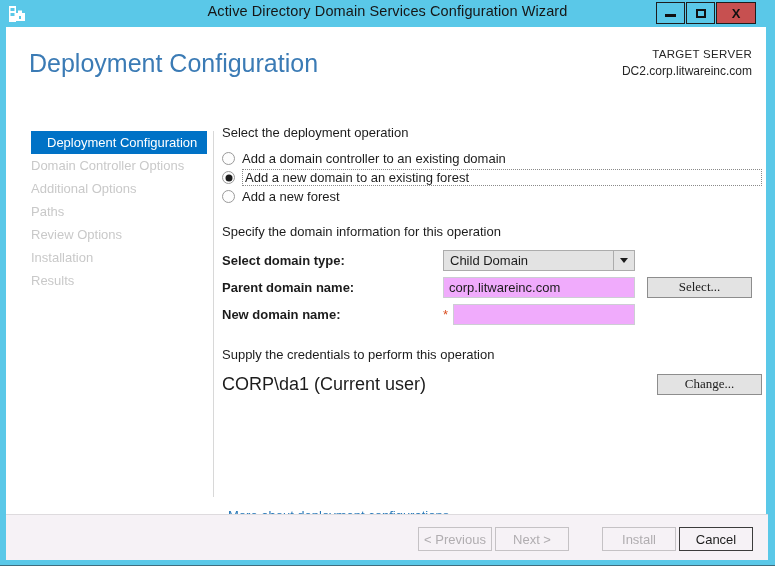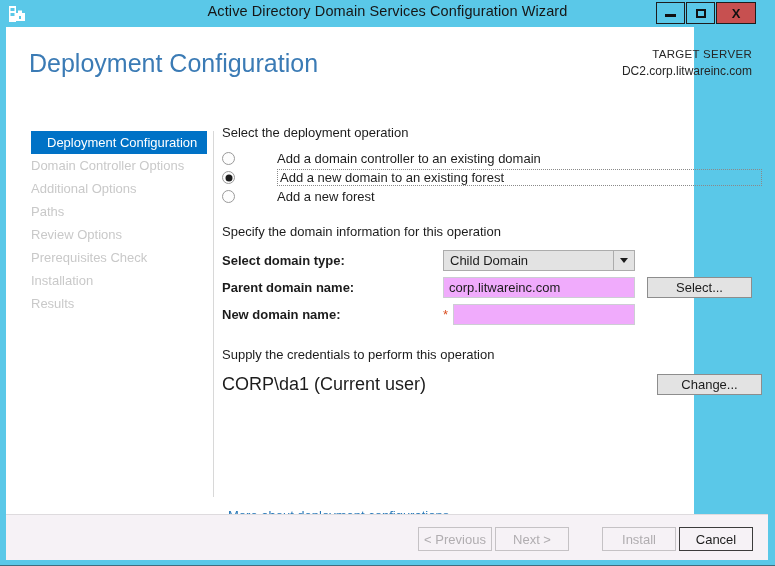"Deployment Configuration" .client { width: 688px -> 760px }
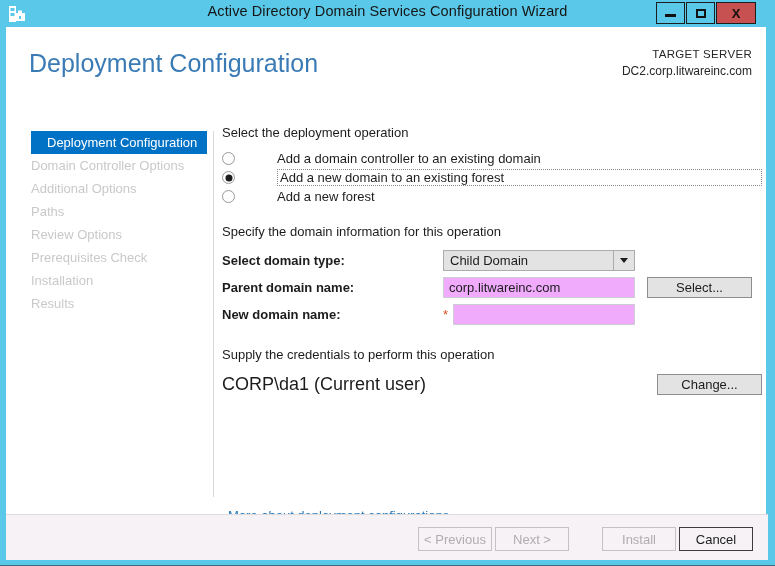"Add a domain controller to" .radio-row { gap: 35px -> none }
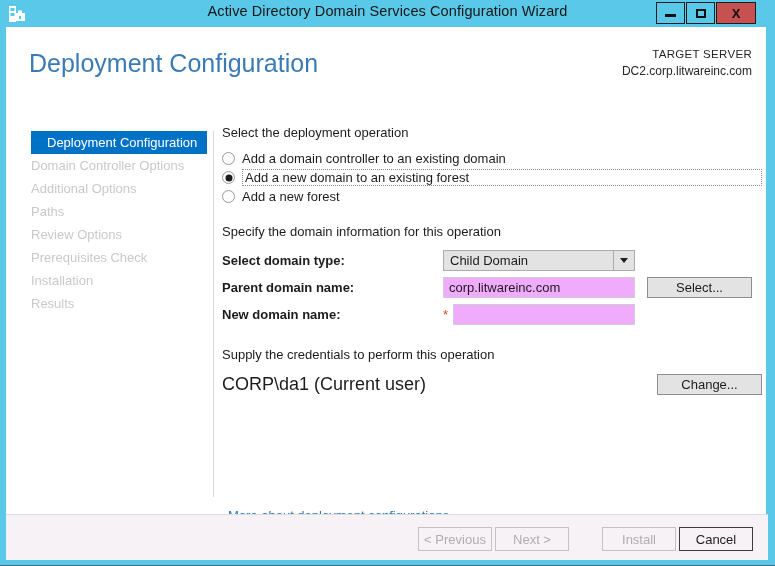"Prerequisites Check" div.nav-item { html: <div> <span>Prerequisites Check</span> </div> -> none }
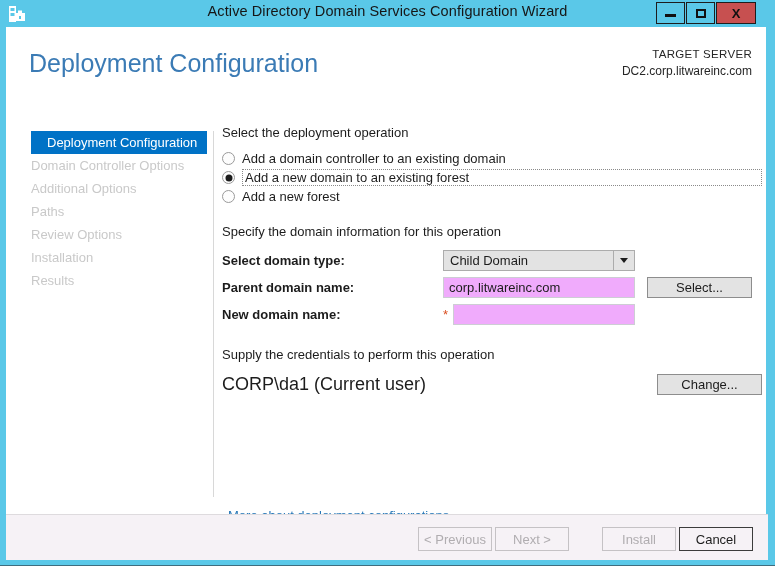"Select..." .btn-std { font-family: Liberation Sans, sans-serif -> Liberation Serif, serif }
